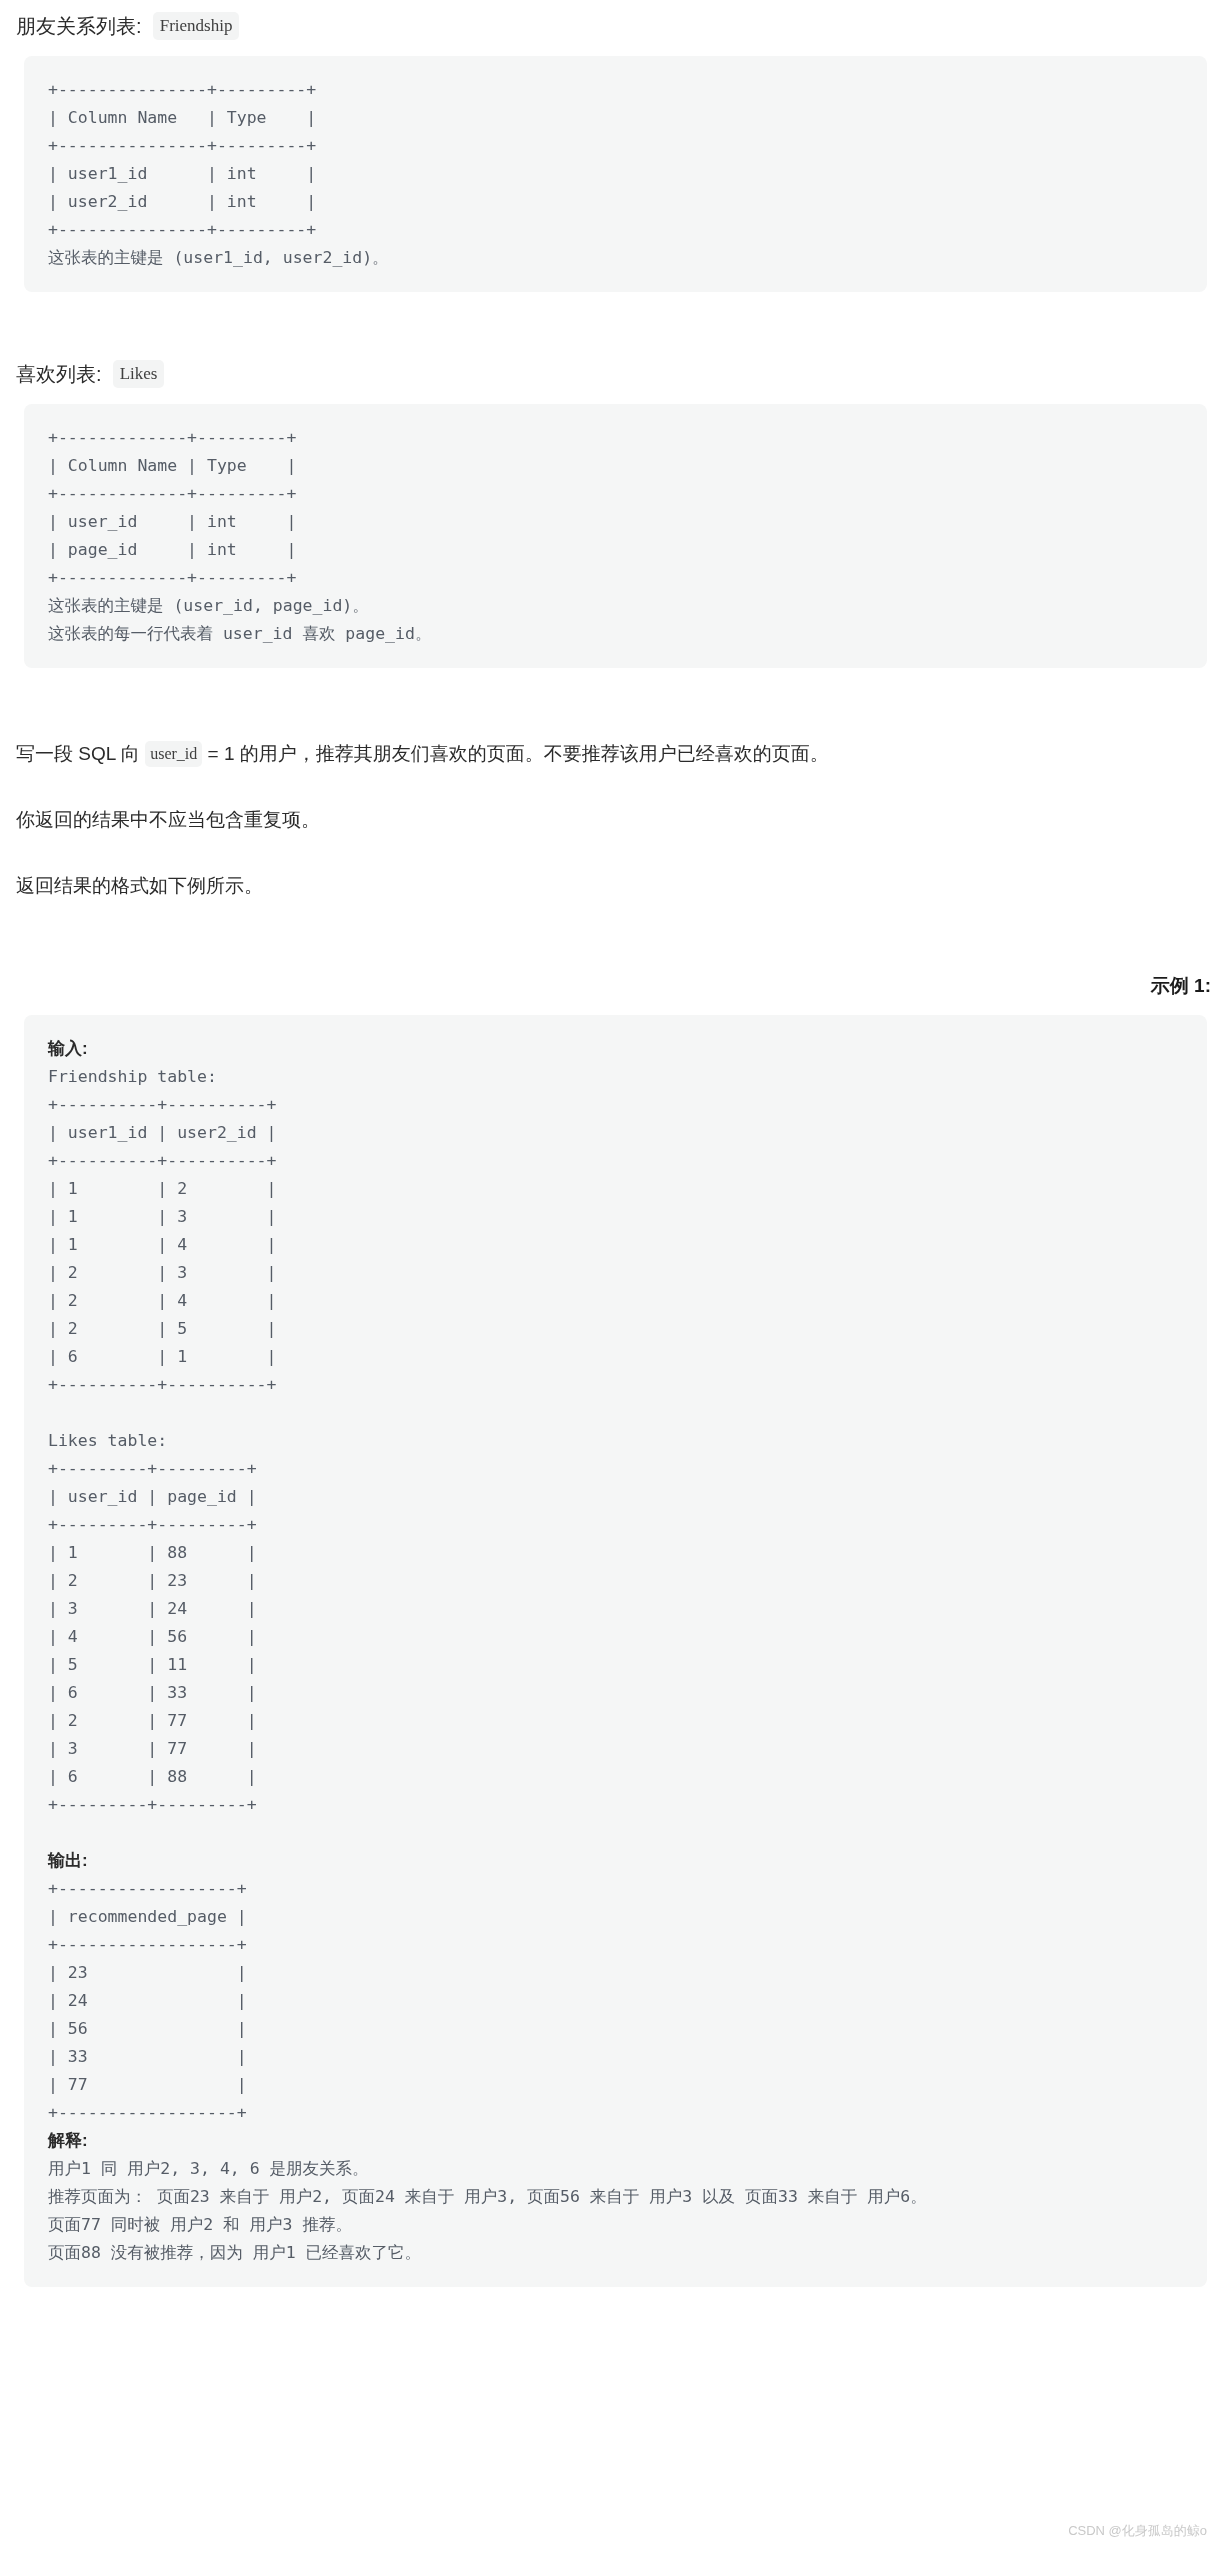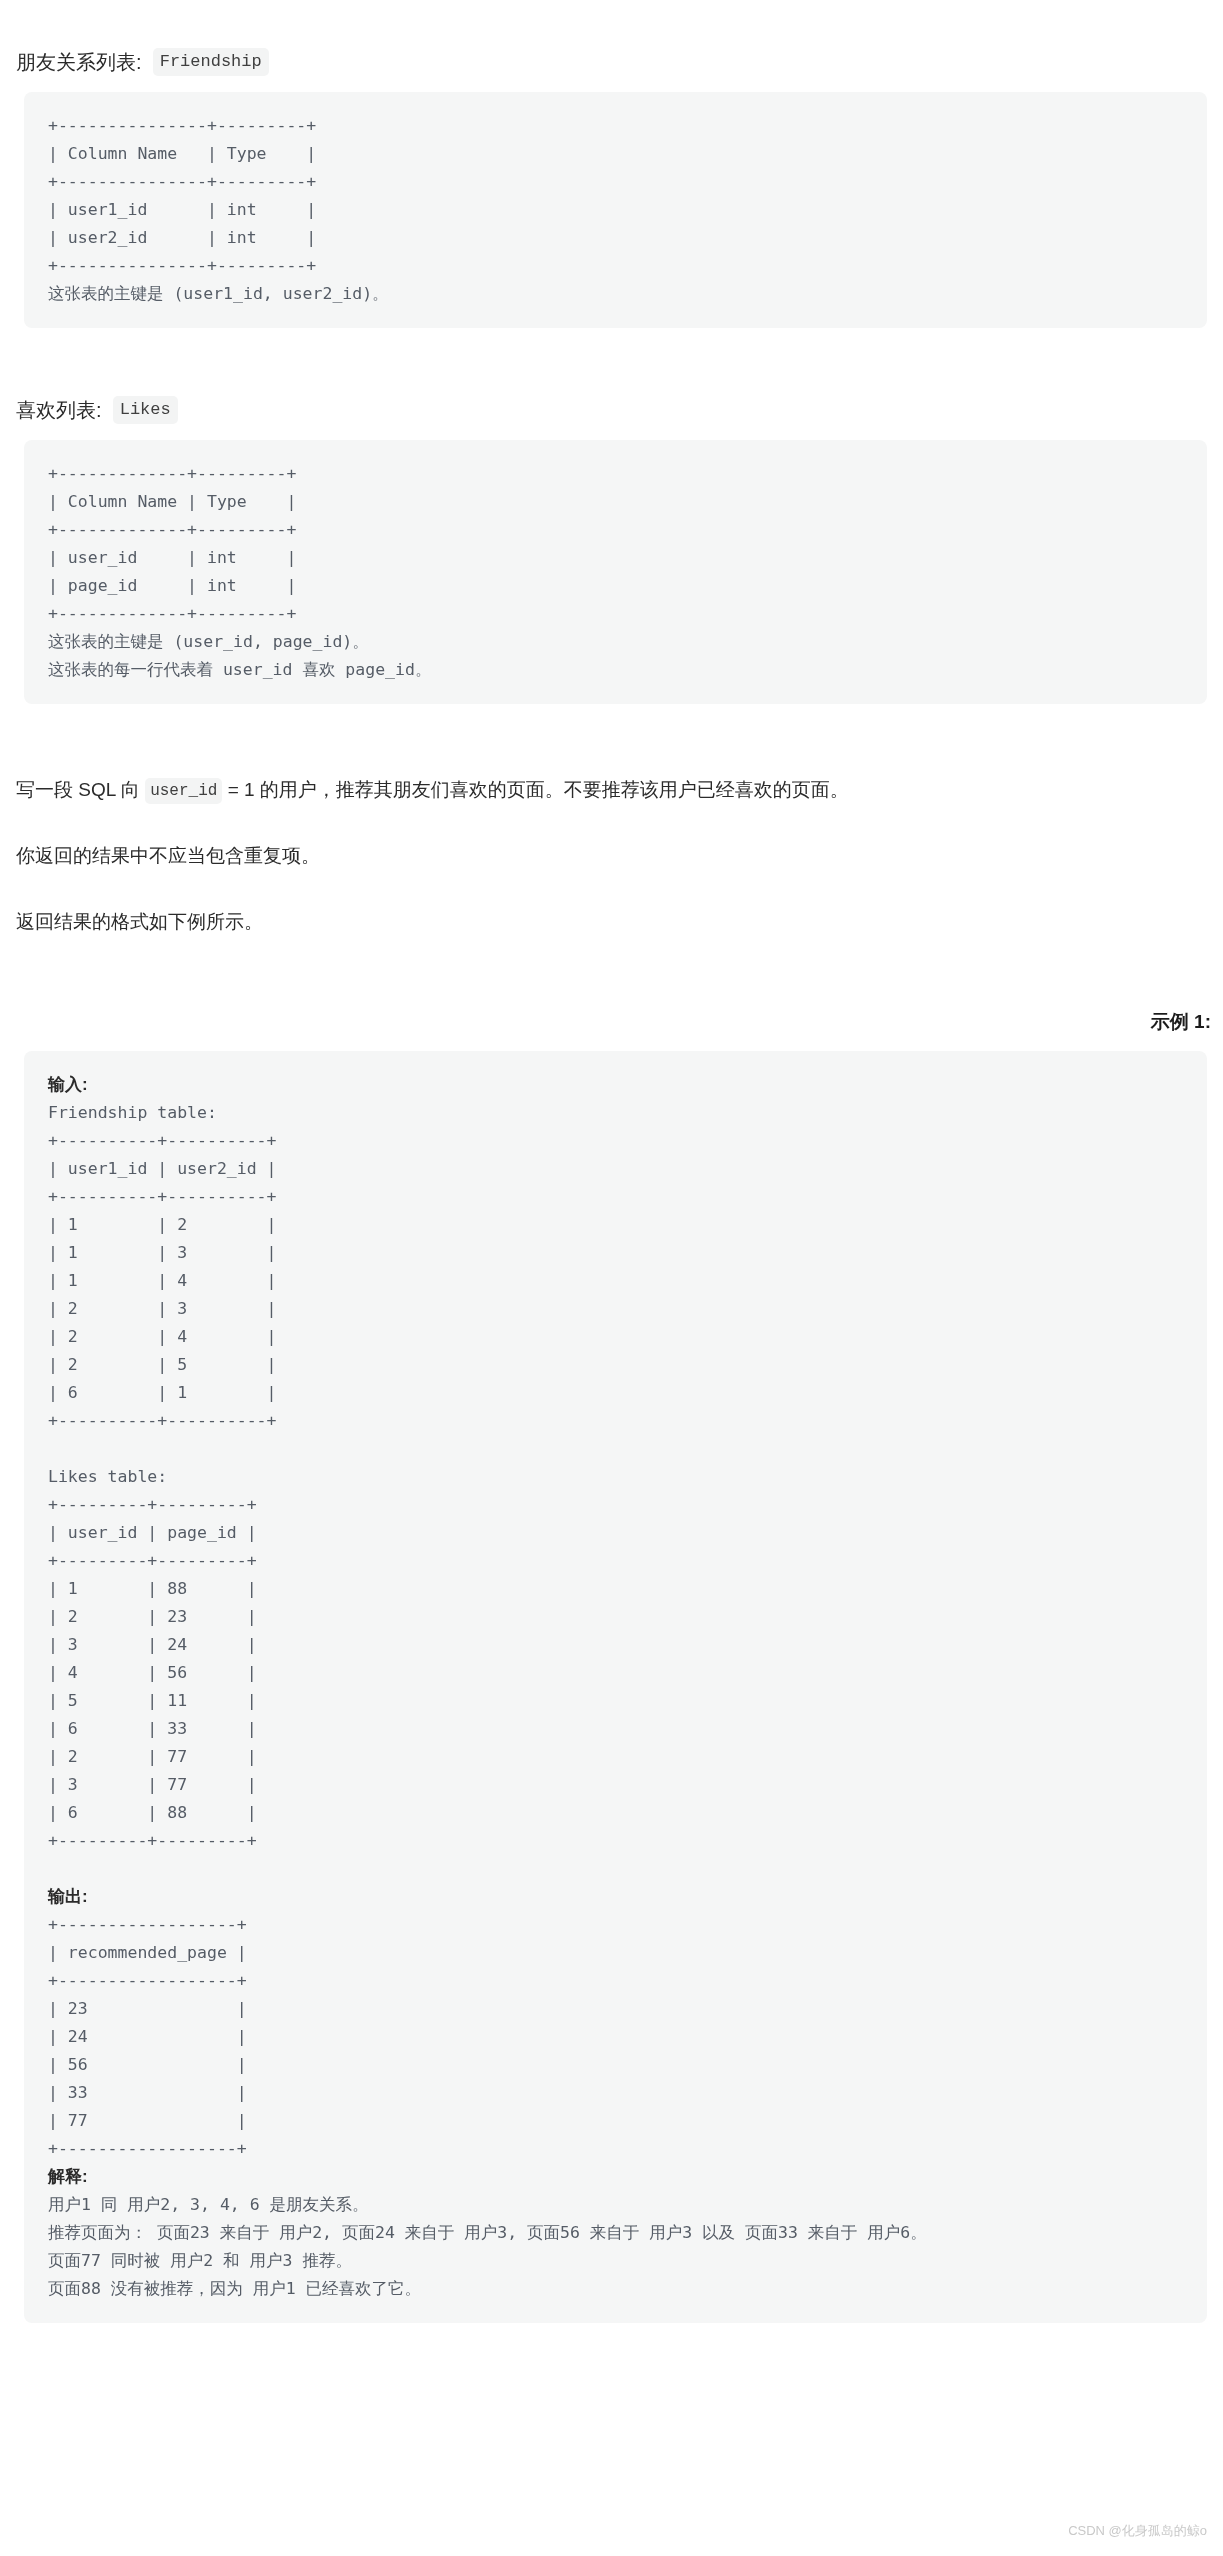"朋友关系列表:" .page { margin-top: 36px -> none }
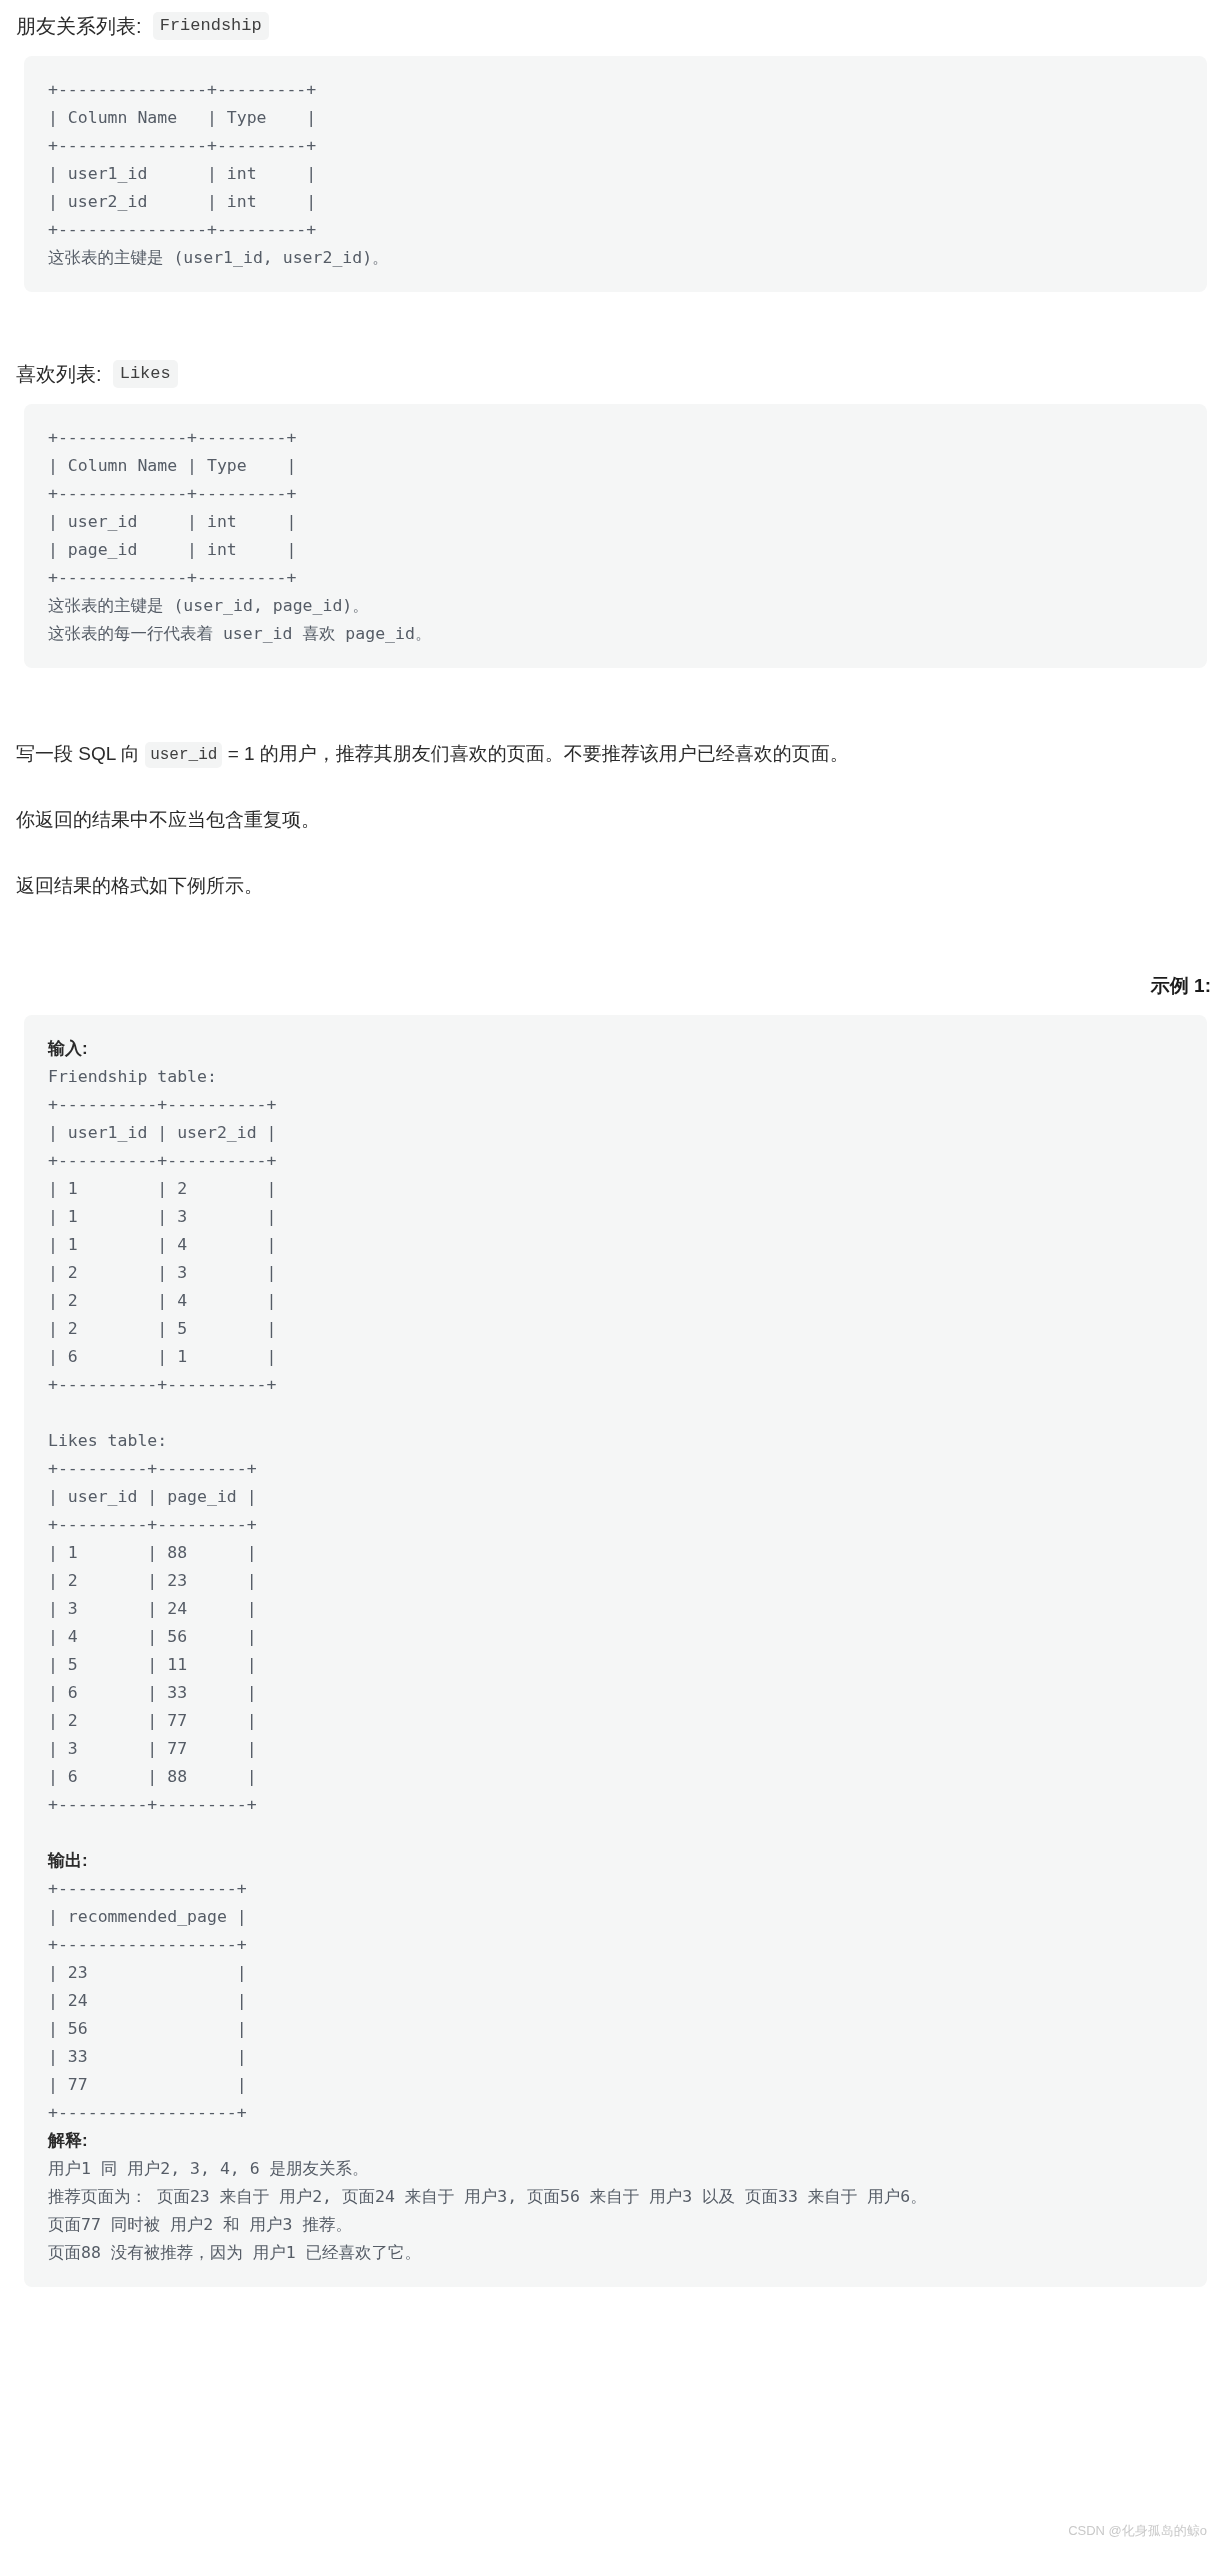"Friendship" .inline-code { font-family: Liberation Mono, monospace -> Liberation Serif, serif }
